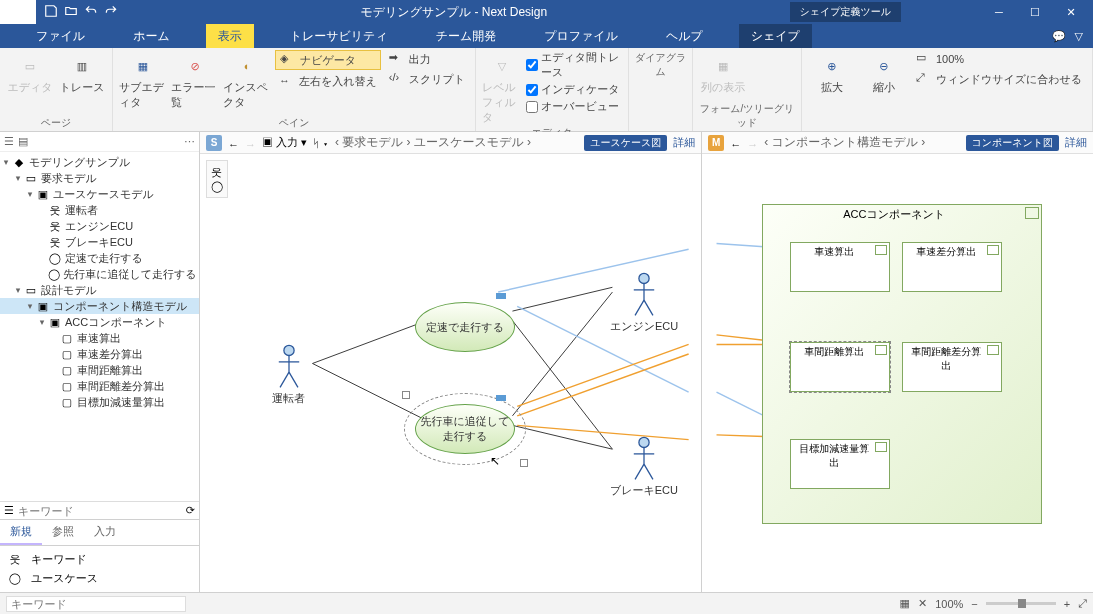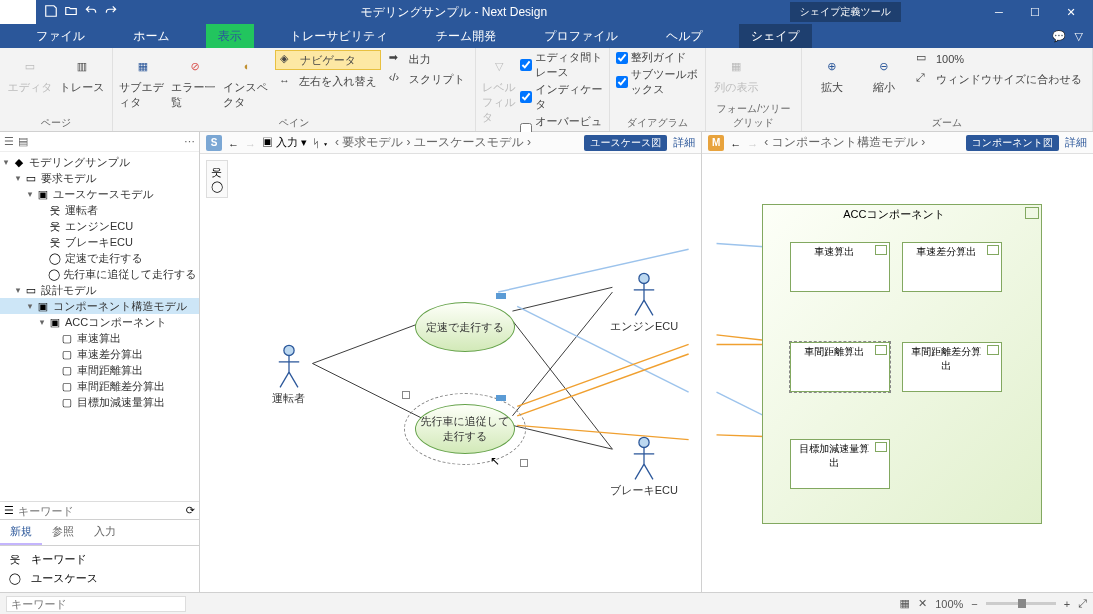"表示" .menu-tab.active { background: #22c55e -> #fde047 }
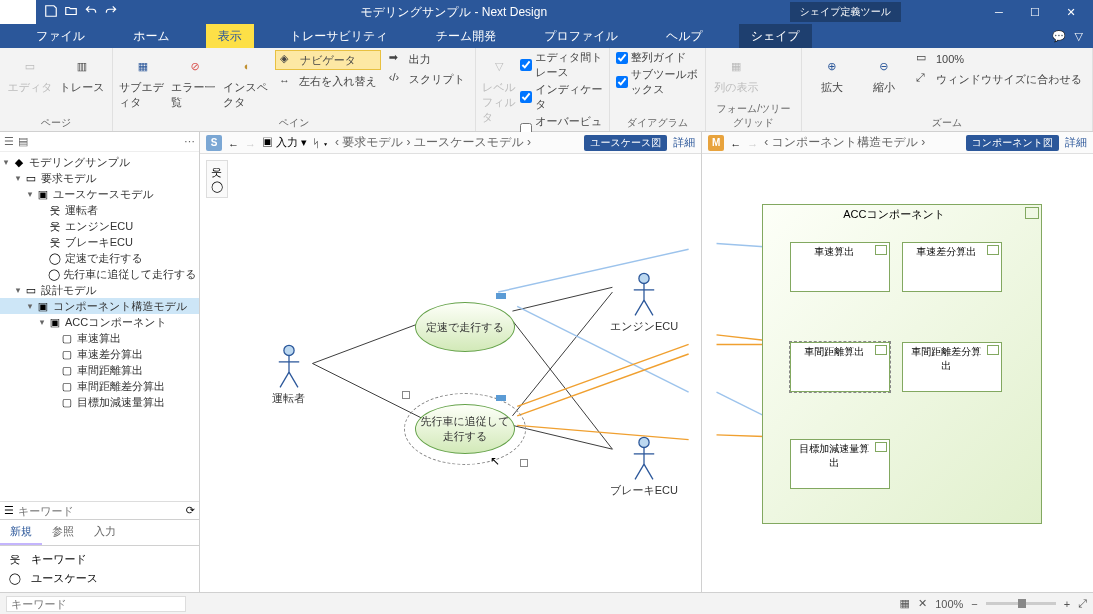"整列ガイド" div.ribbon-group-body { html: <div> <div> <label> <input> <span>整列ガイド</span> </label> <label> <input> <span>サブツールボックス</span> </label> </div> </div> -> none }
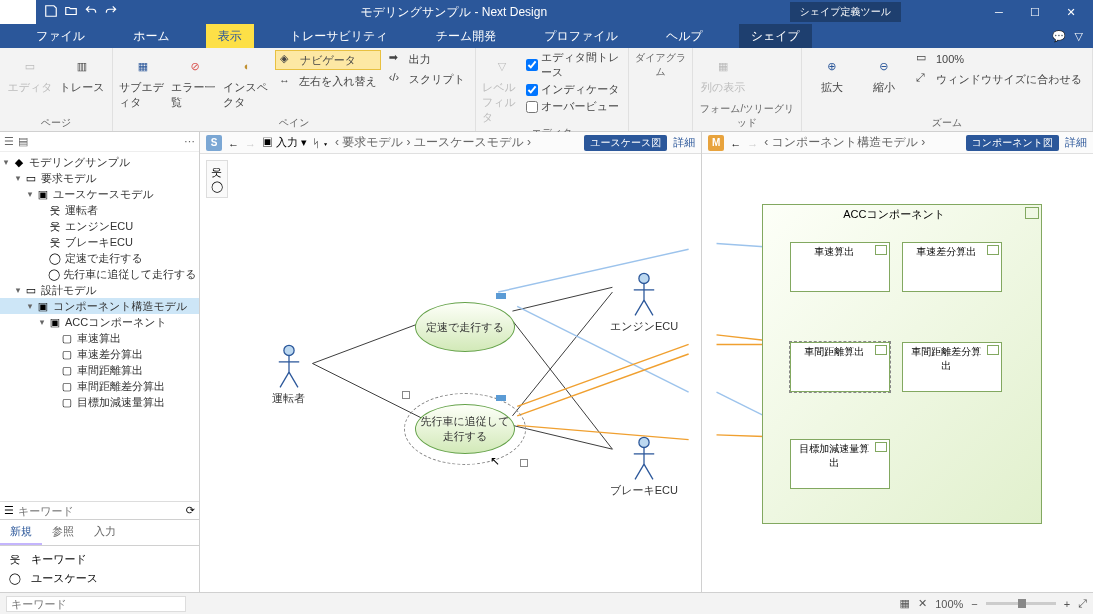"ズーム" div.ribbon-group-label { html: <div>ズーム</div> -> none }
